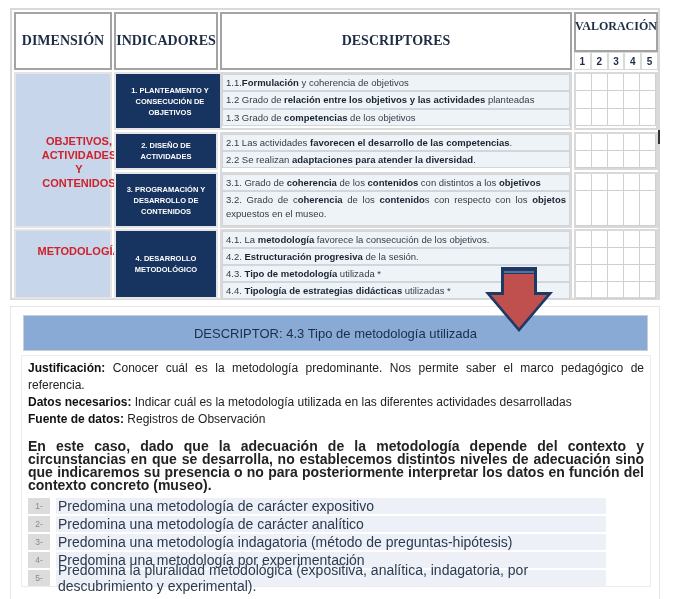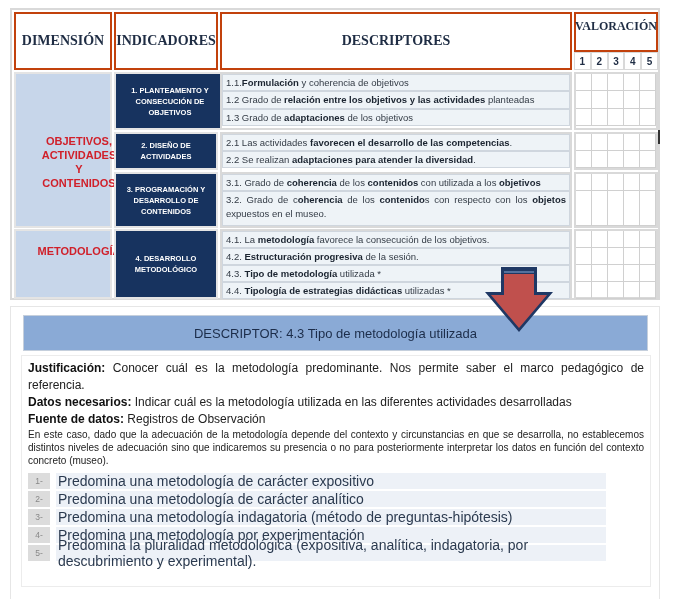"VALORACIÓN" .cell { border: 2px solid #c2410c -> 2px solid #a3a3a3 }
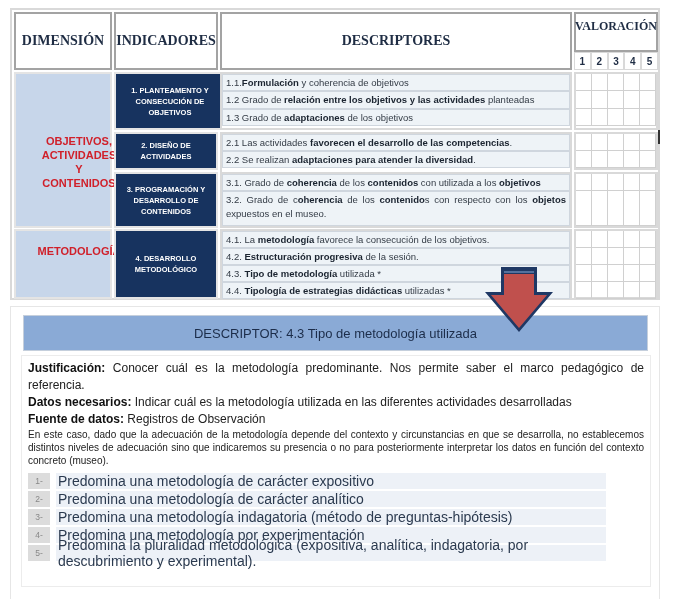"adaptaciones" b { text: adaptaciones -> competencias }
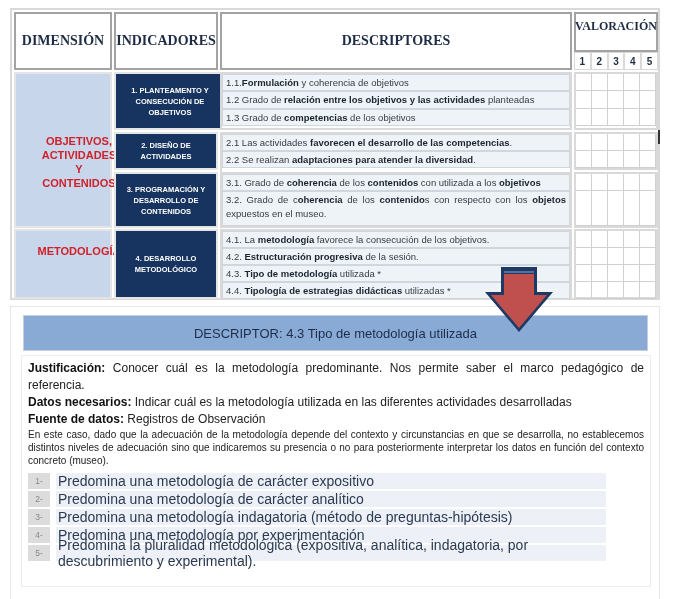"con utilizada a los" span { text: utilizada -> distintos }
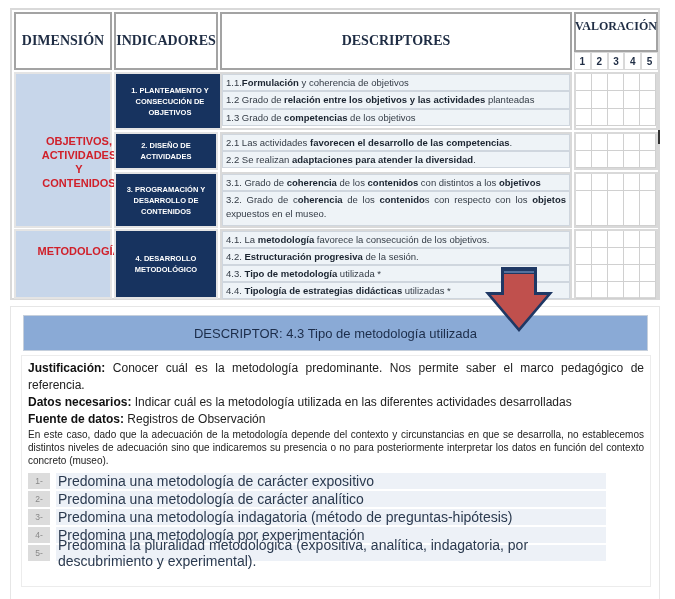"En este caso, dado que" .note { font-size: 10px -> 14px; font-weight: normal -> bold; margin-top: none -> 12px }
